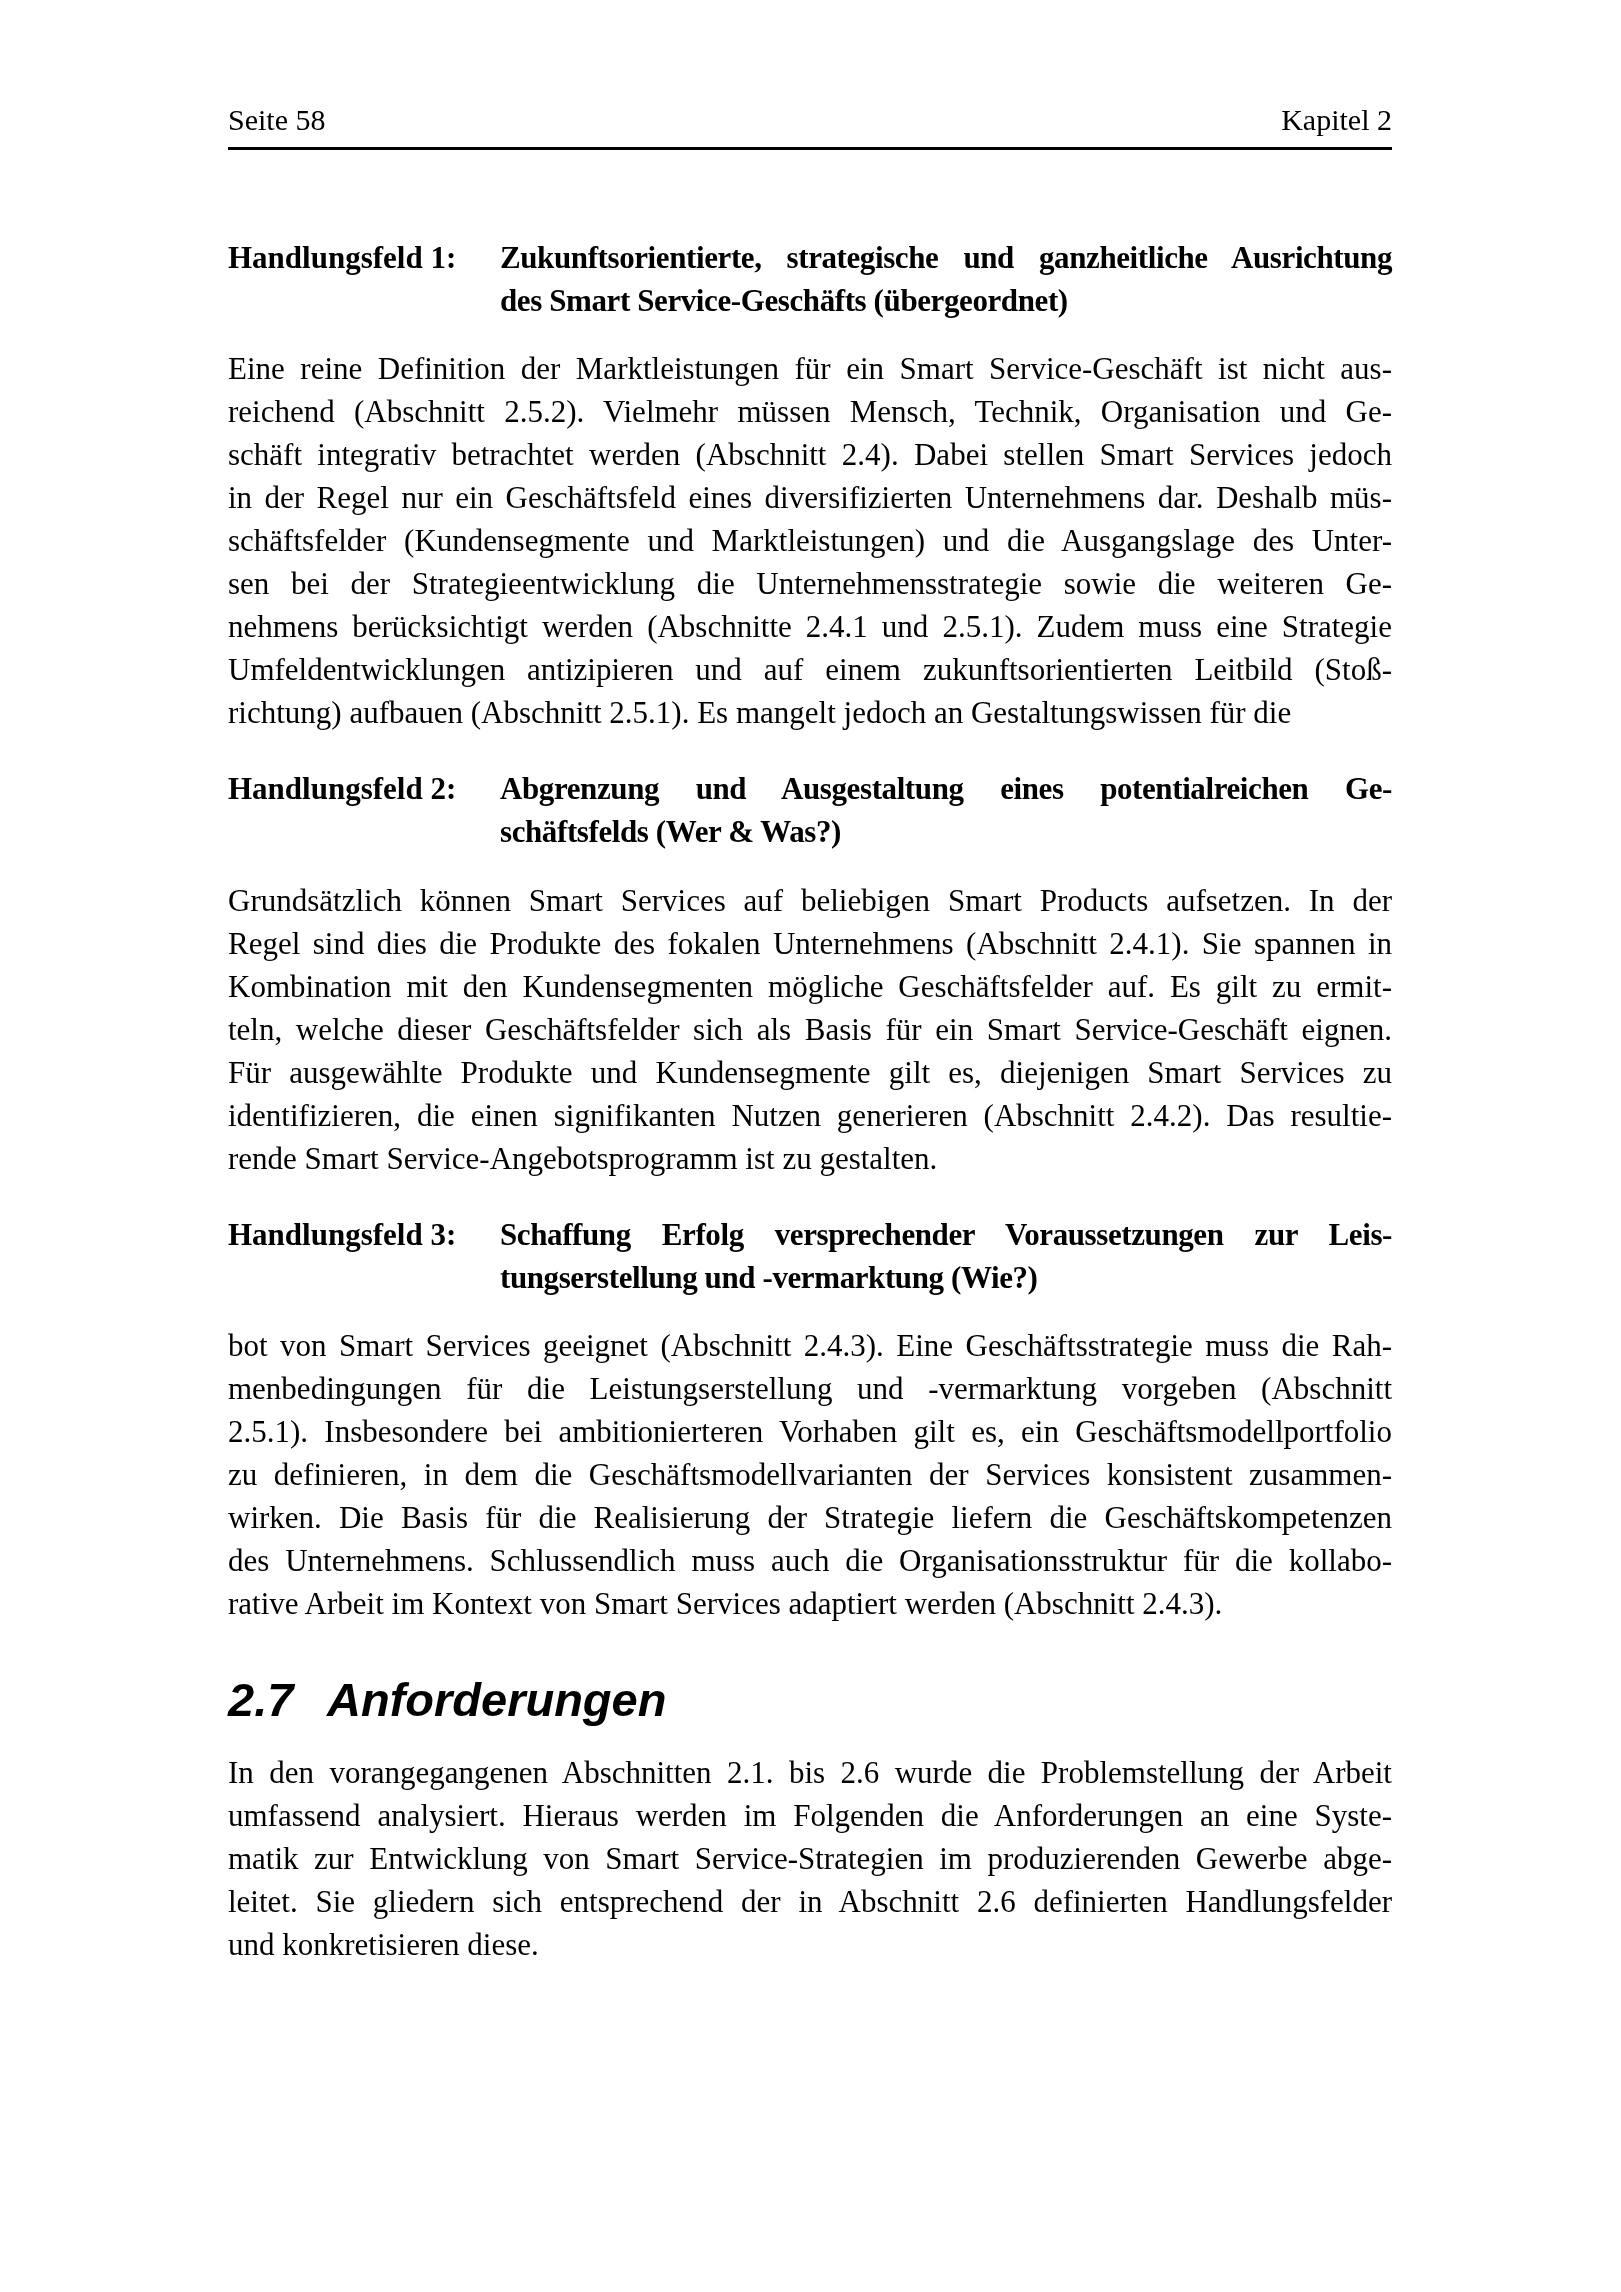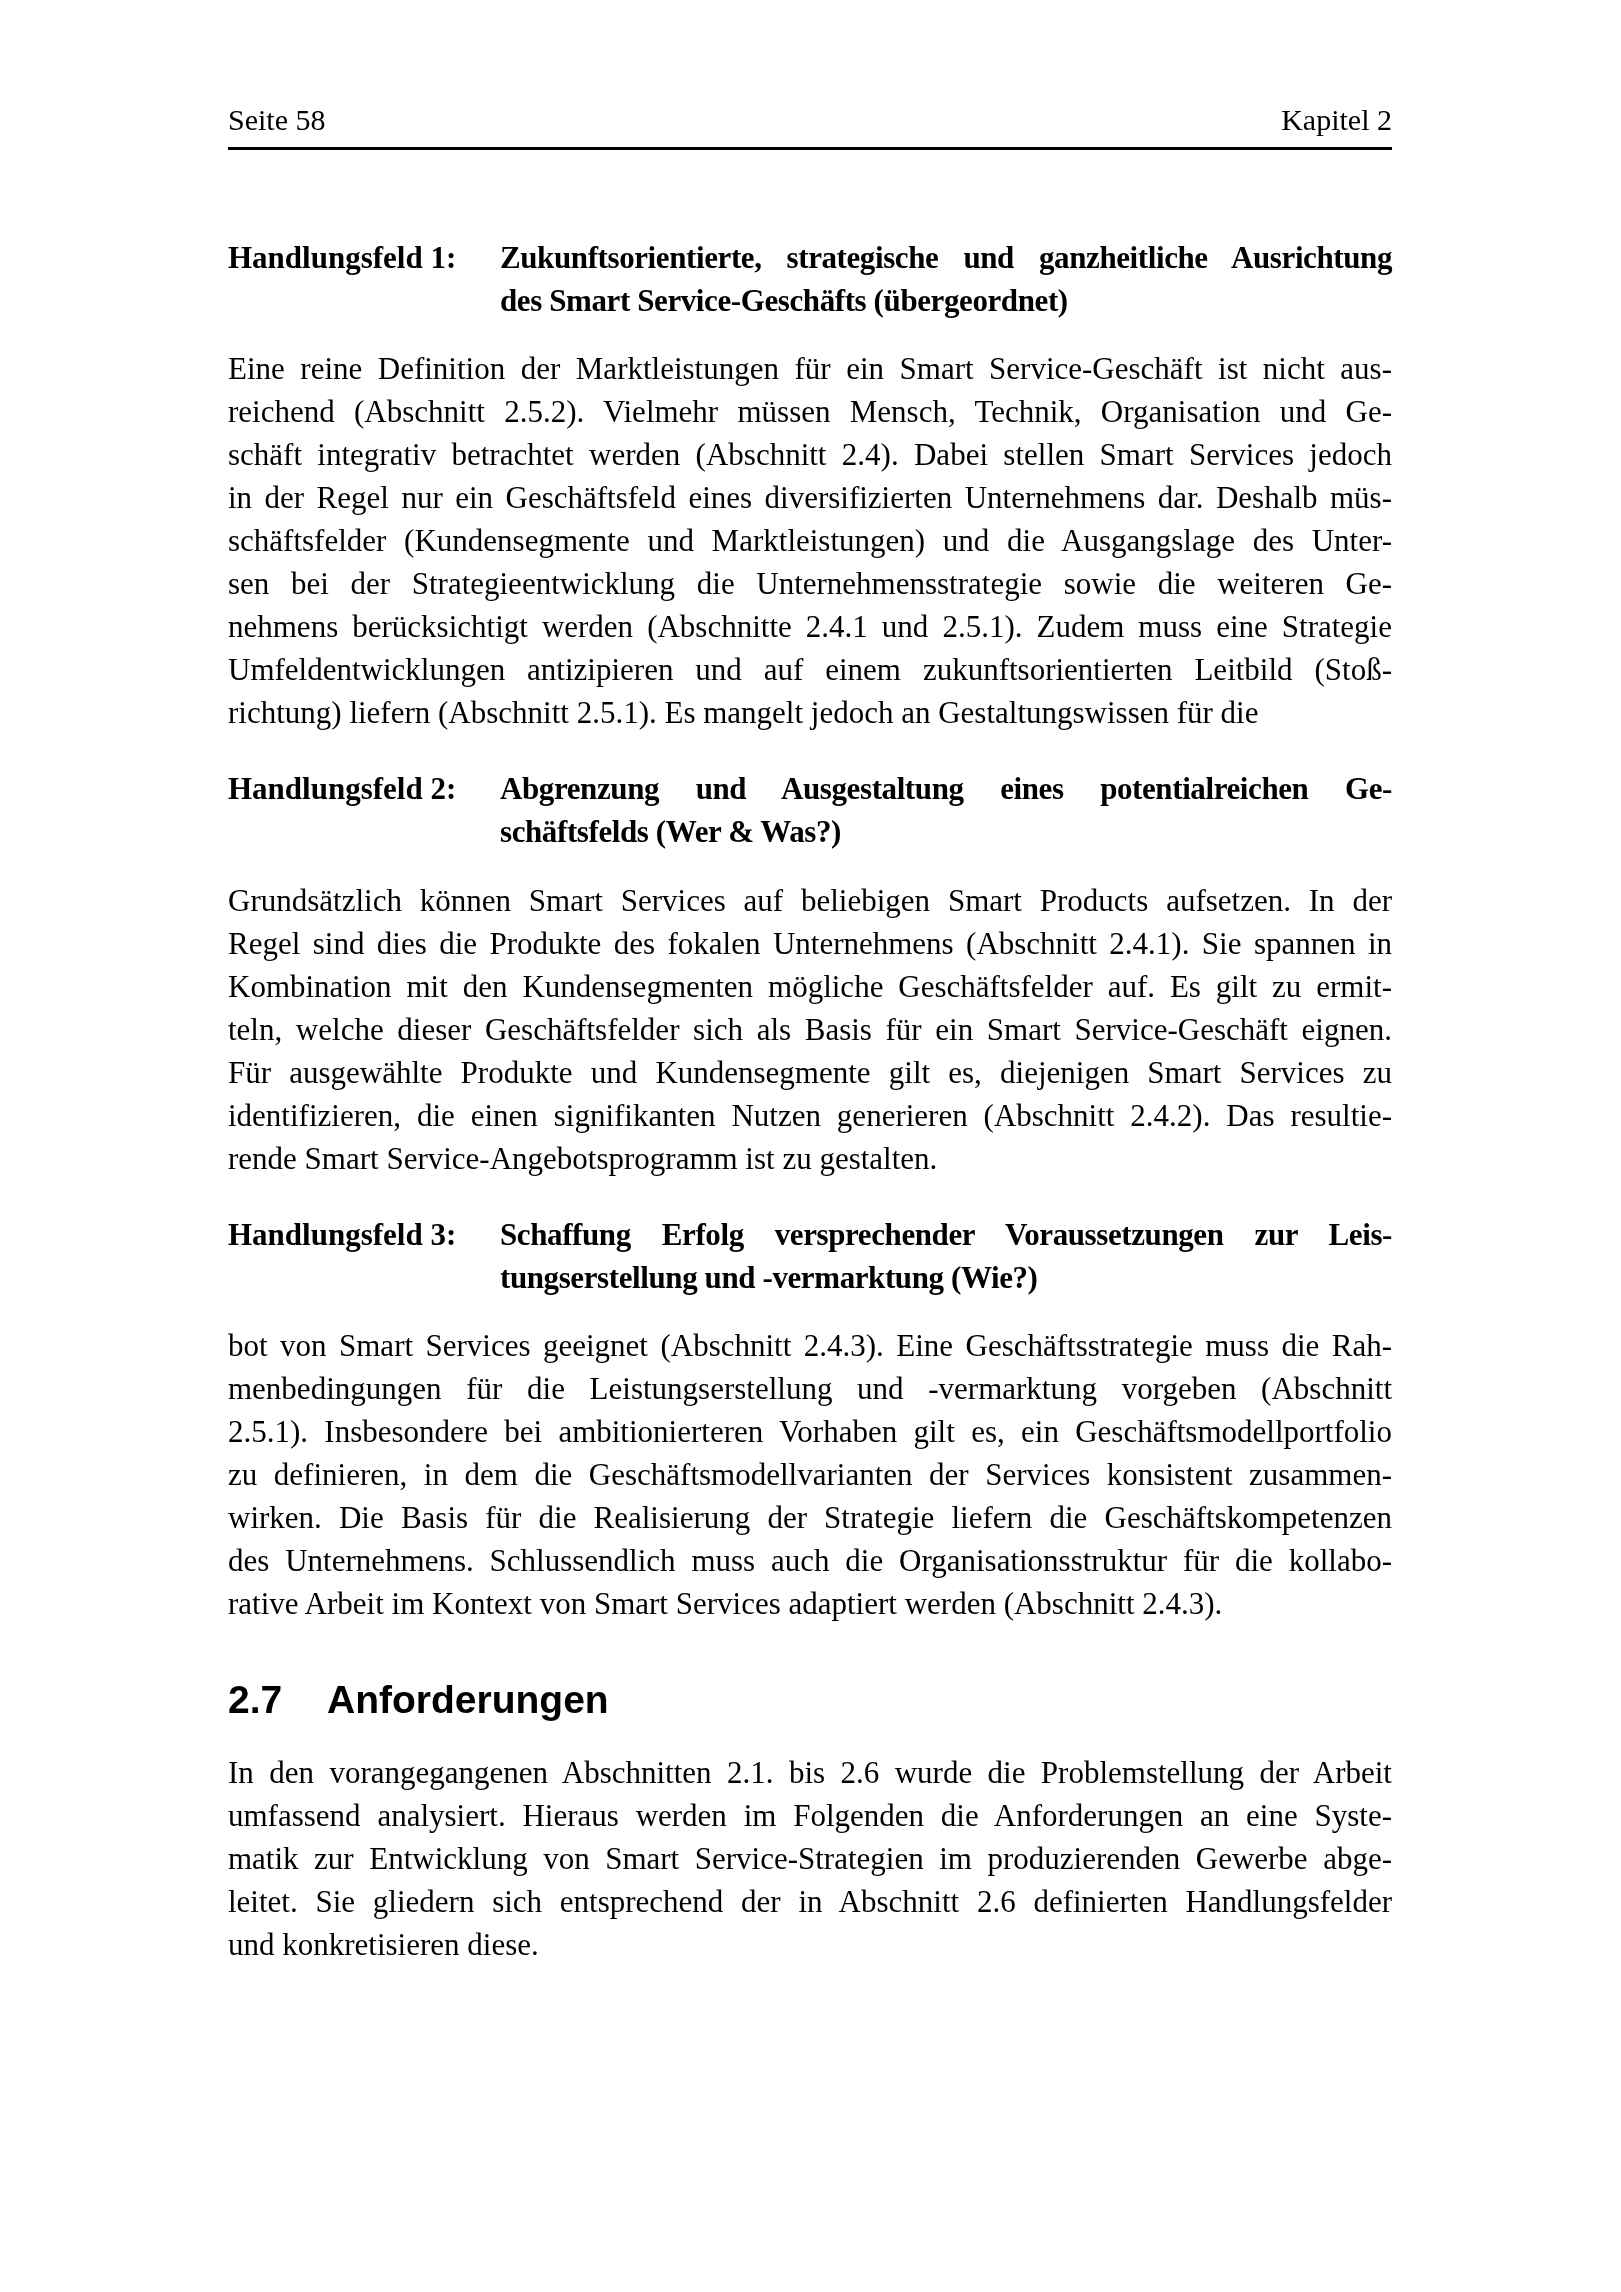"richtung) liefern (Abschnitt 2.5.1). Es" div.line { text: liefern -> aufbauen }
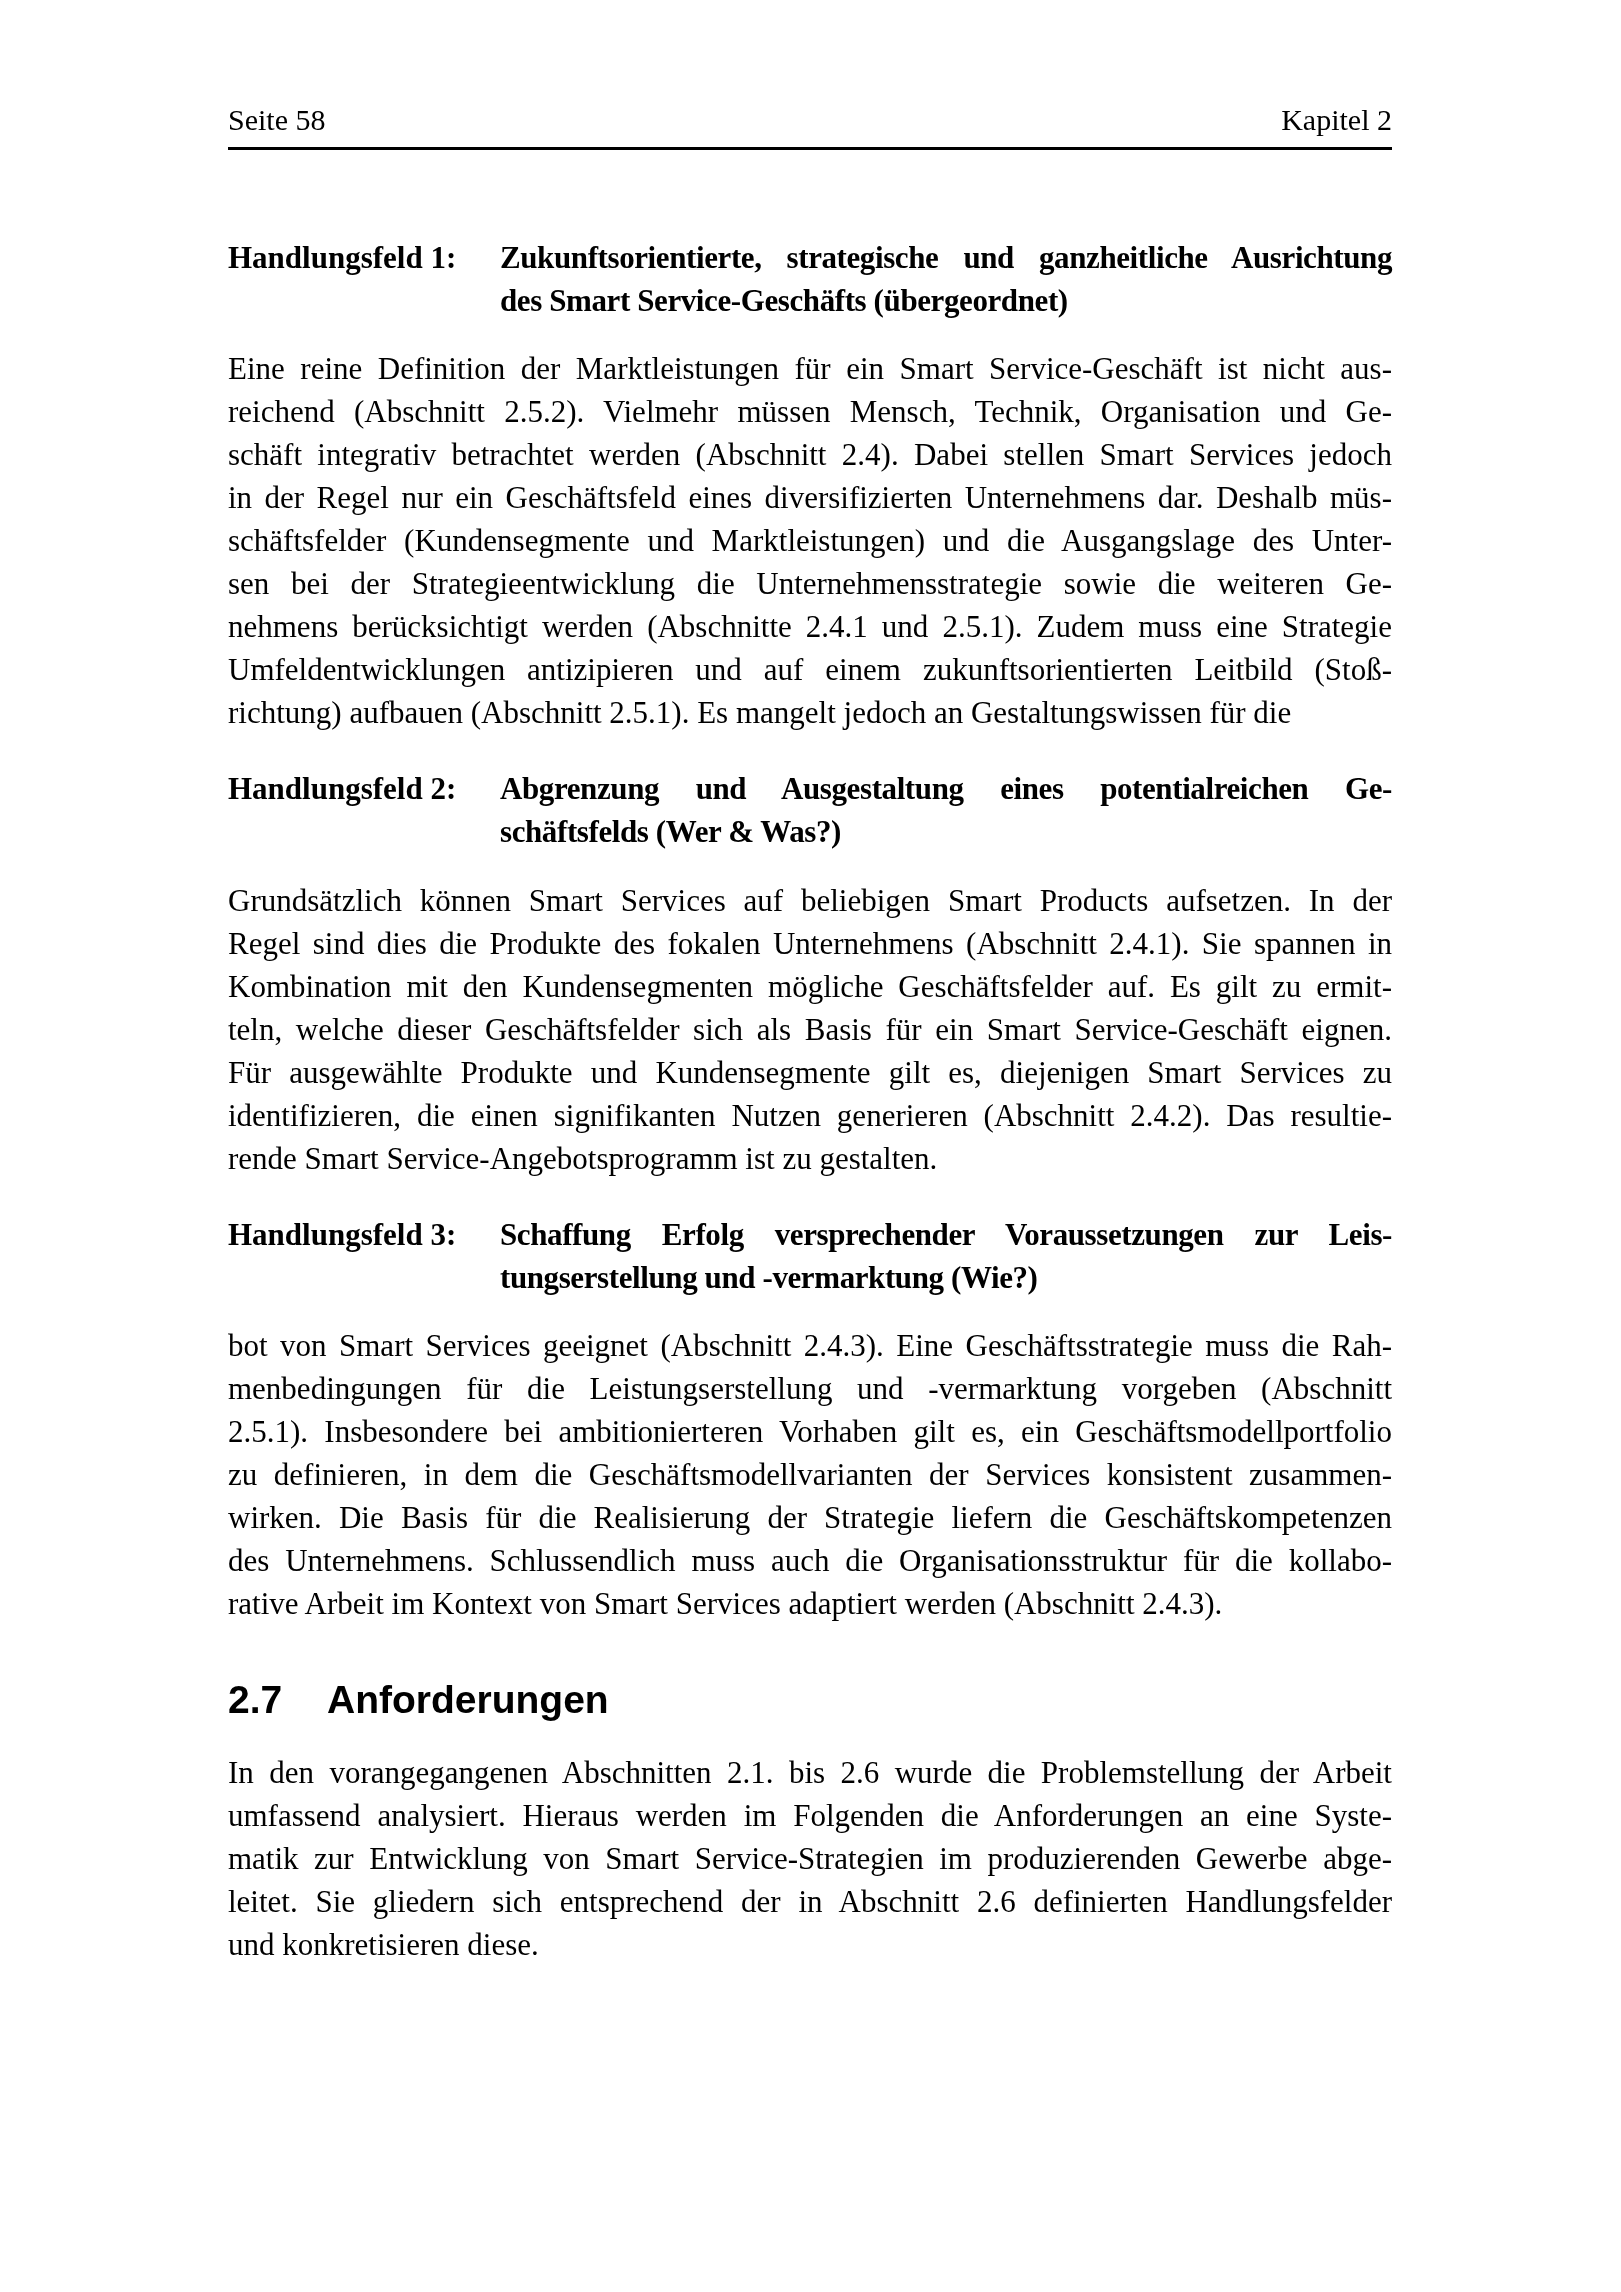"2.7" .sec-head { font-size: 39px -> 47px; font-style: none -> italic }
